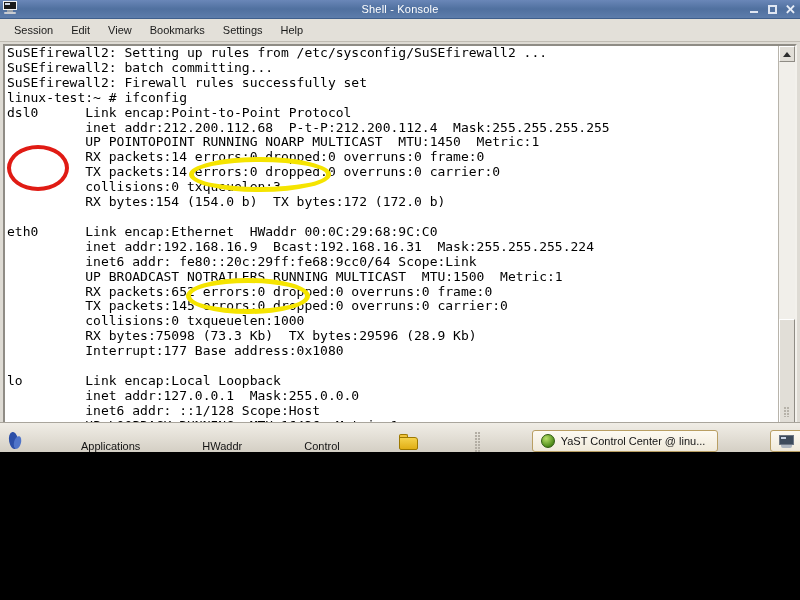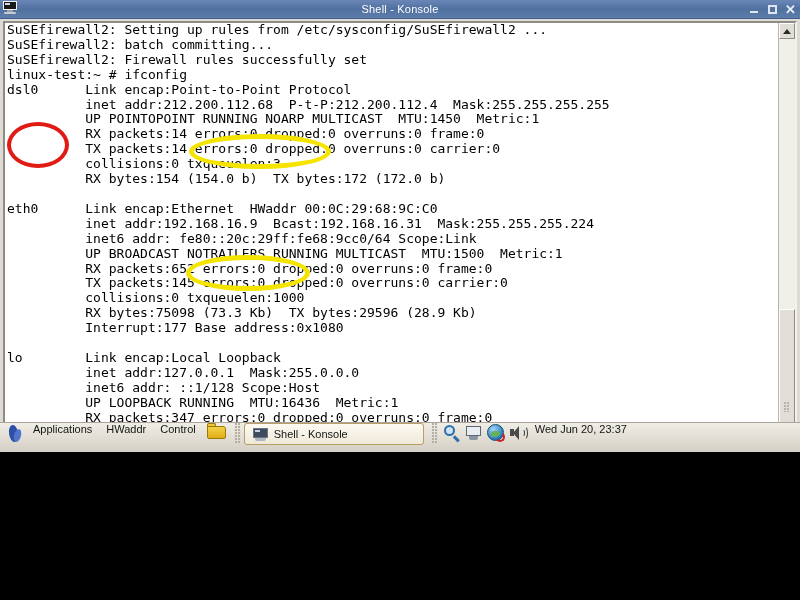"Session" div { html: none -> <div> <div>Session</div> <div>Edit</div> <div>View</div> <div>Bookmarks</div> <div>Settings</div> <div>Help</div> </div> }
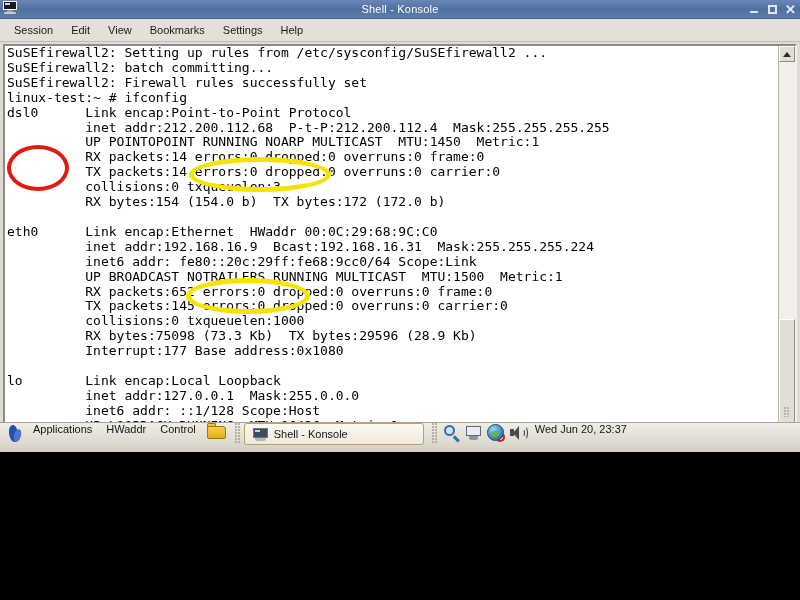"Applications" #taskbar { align-items: flex-start -> flex-end; gap: none -> 48px }
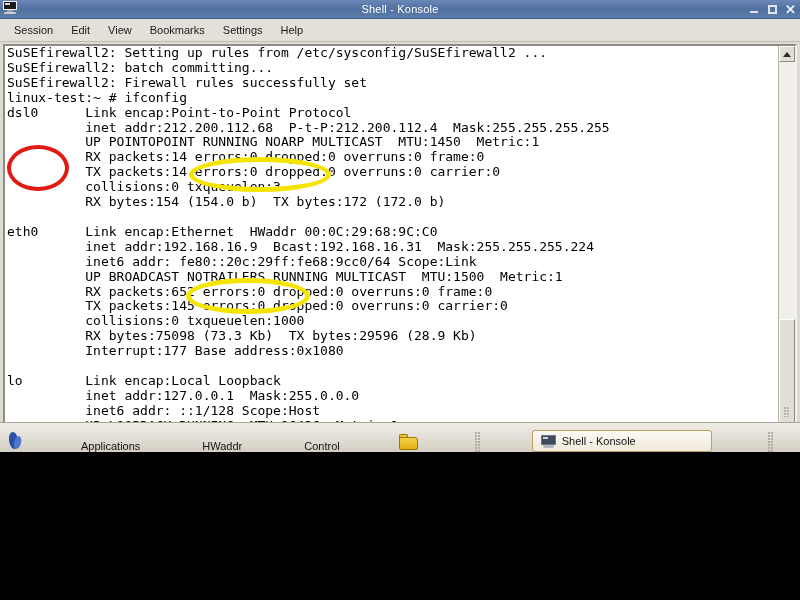"YaST Control Center @ linu..." div.task-button { html: none -> <div> <span></span> <span>YaST Control Center @ linu...</span> </div> }
